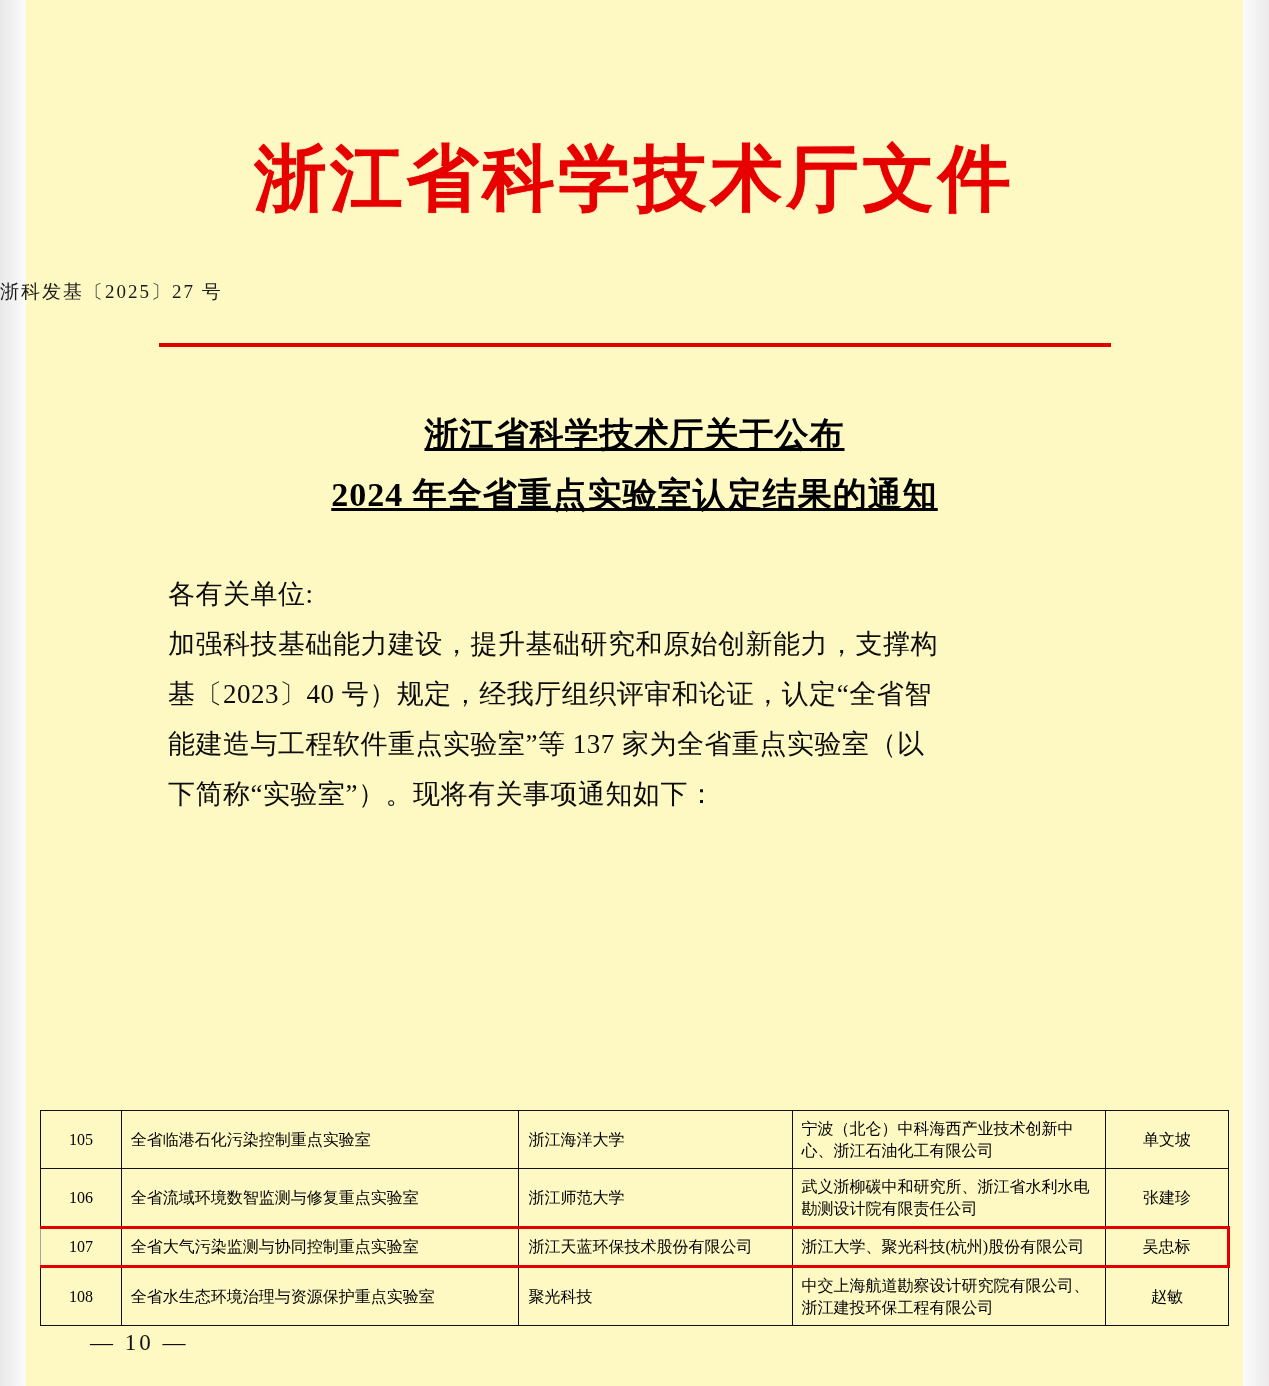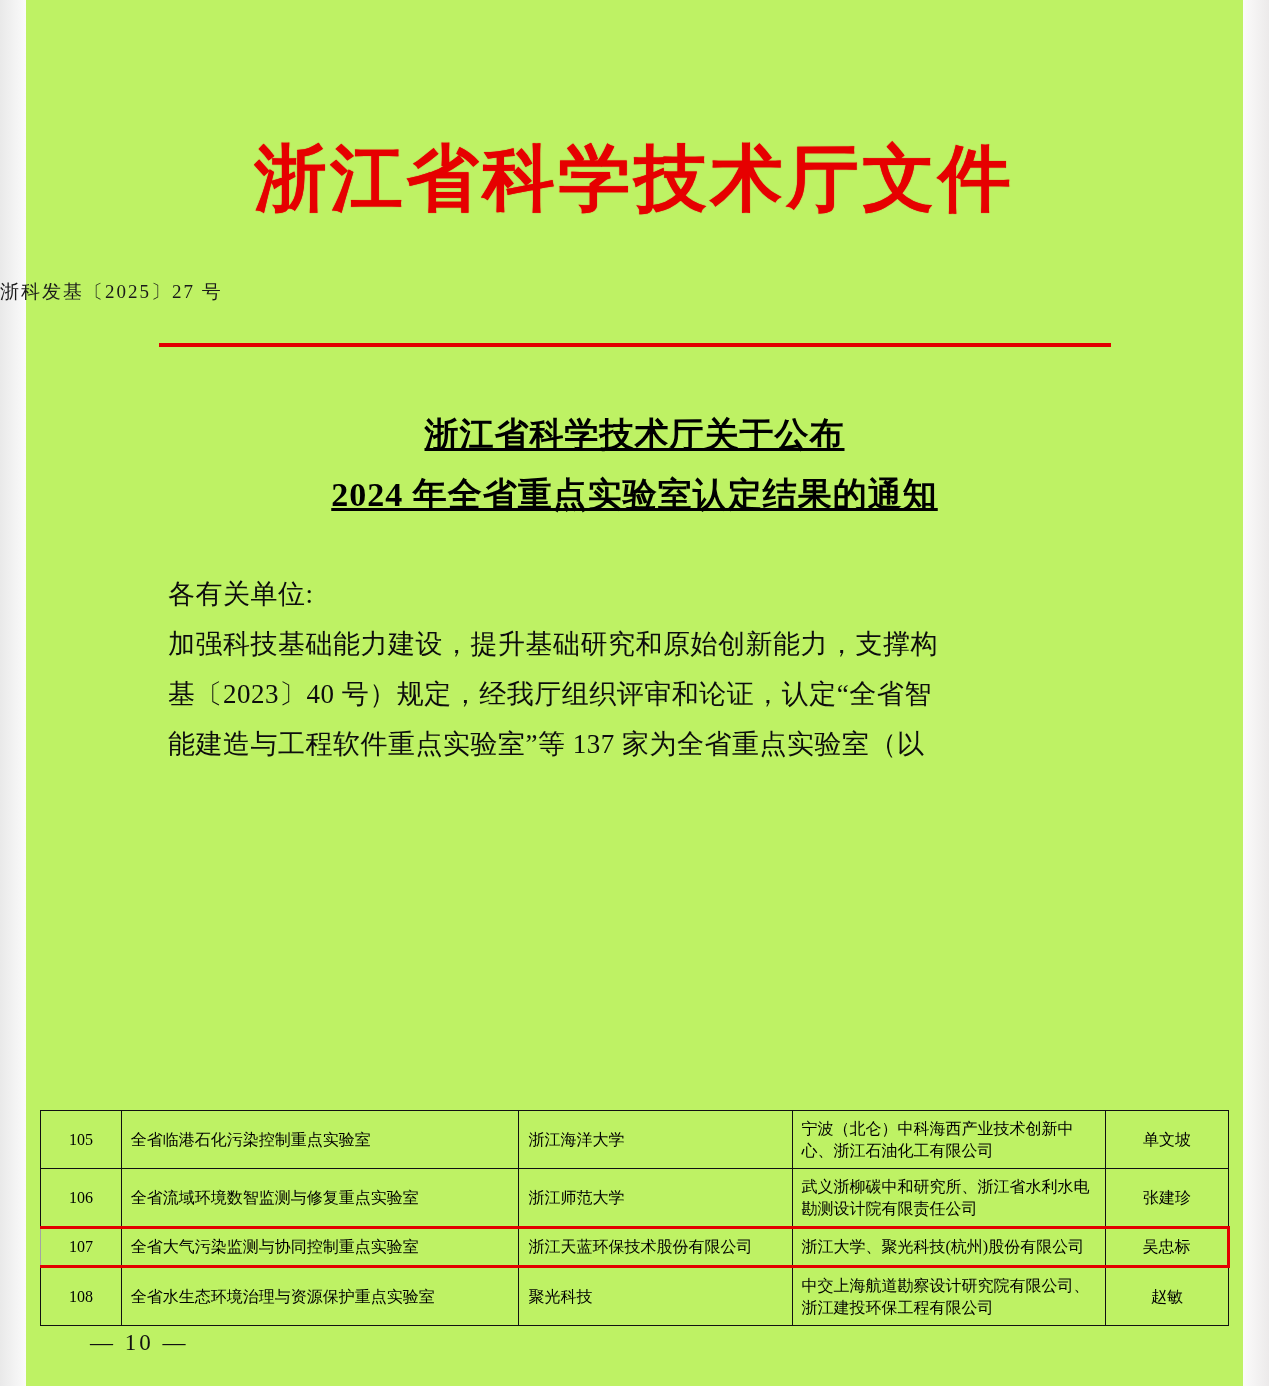"浙江省科学技术厅文件" .page { background: #bef264 -> #fef9c3 }
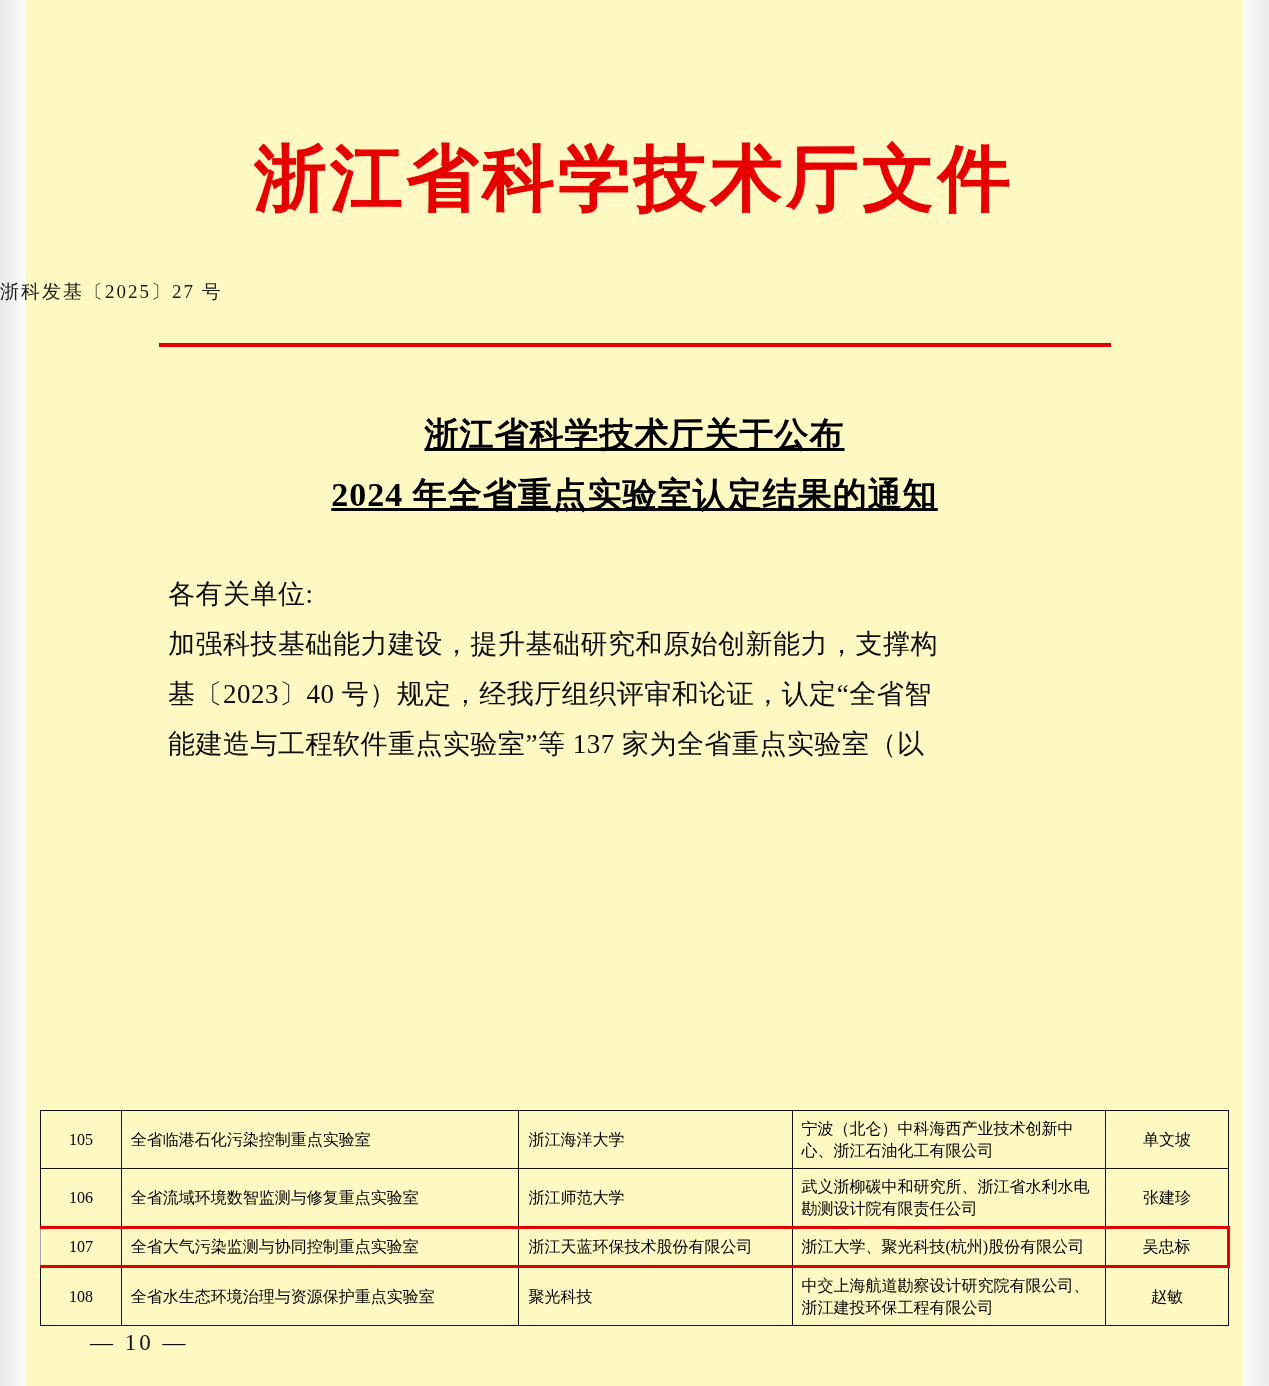"下简称“实验室”）。现将有关事项通知如下：" p { html: none -> <p>下简称“实验室”）。现将有关事项通知如下：</p> }
